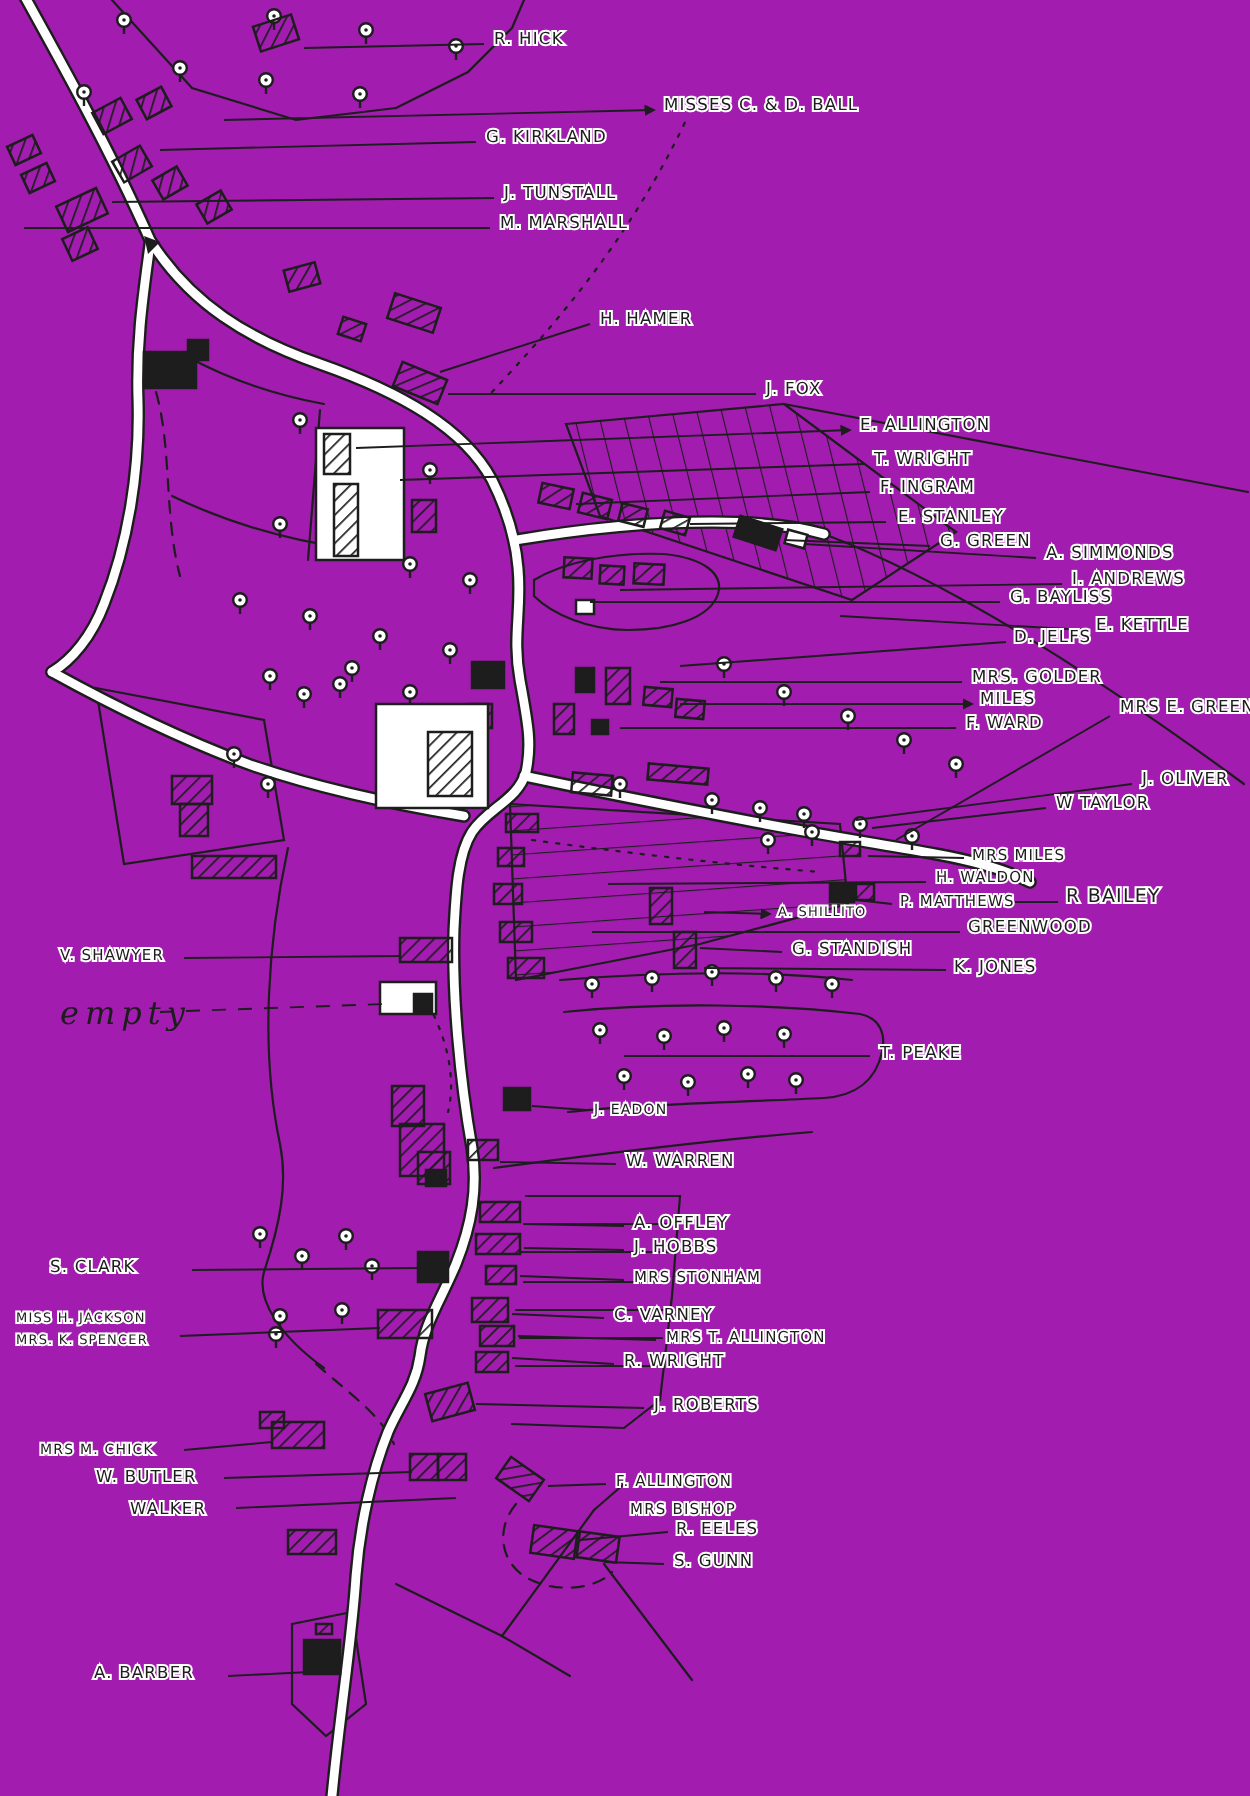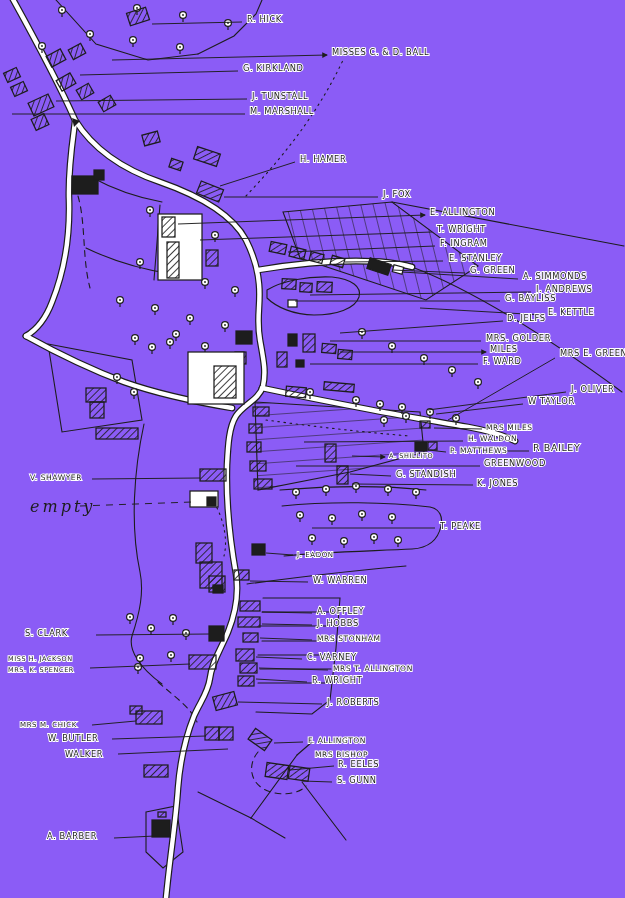"R. HICK" .paper { background: #8b5cf6 -> #a21caf }
